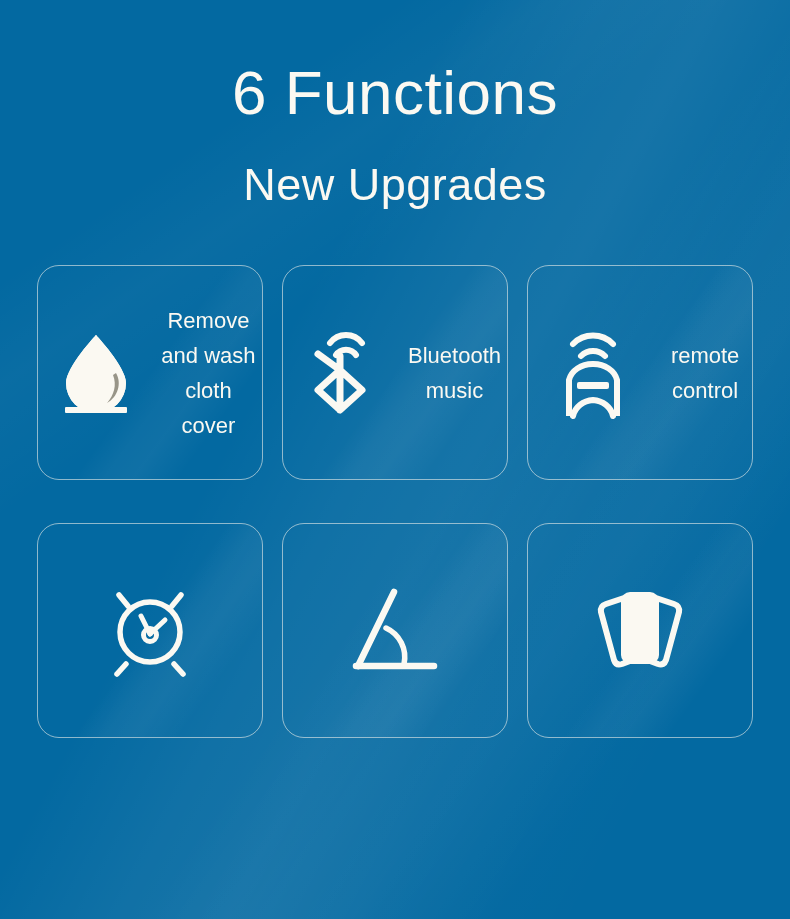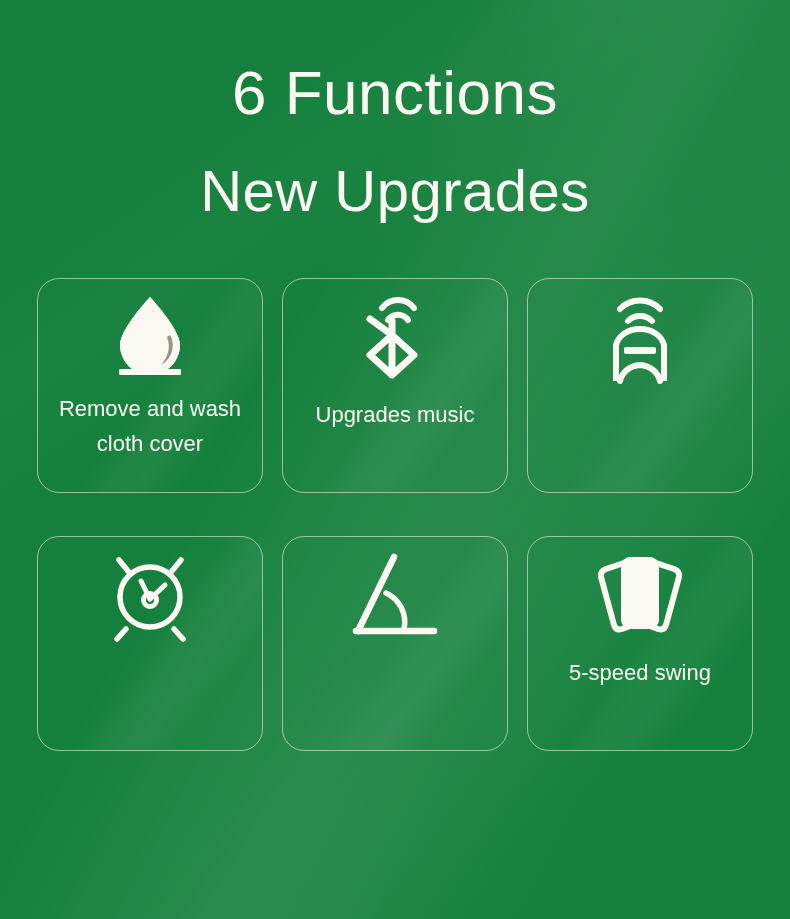"6 Functions" .page { background: #15803d -> #0369a1 }
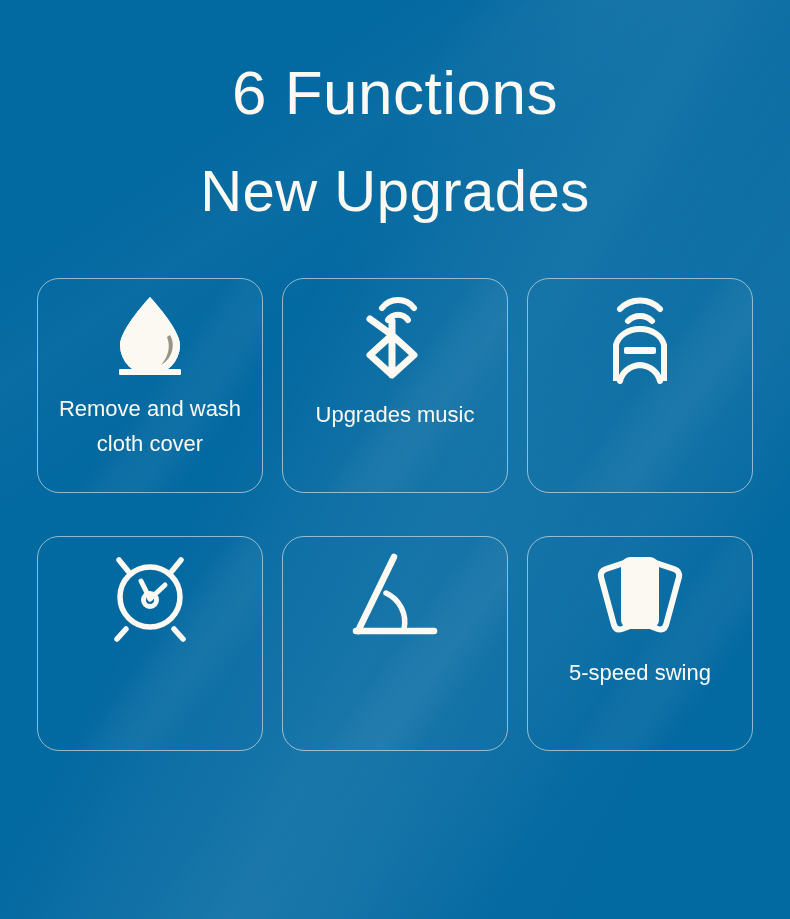"New Upgrades" .title-sub { font-size: 58px -> 45px }
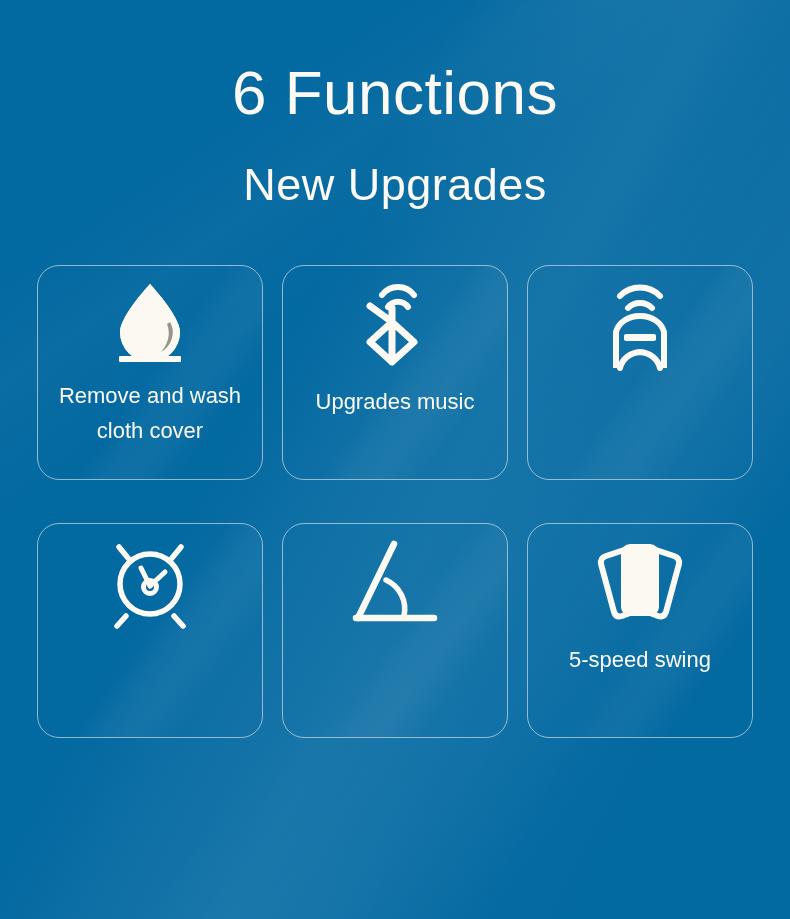"Remove and wash" .card { flex-direction: column -> row }
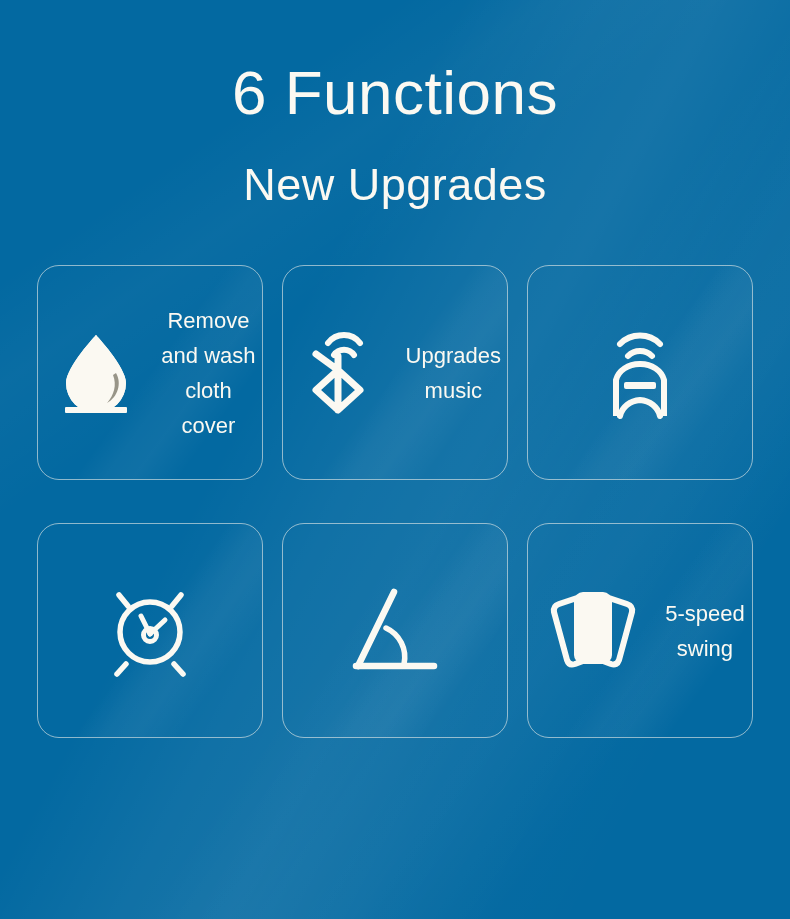"Upgrades music" div.card-label { text: Upgrades -> Bluetooth }
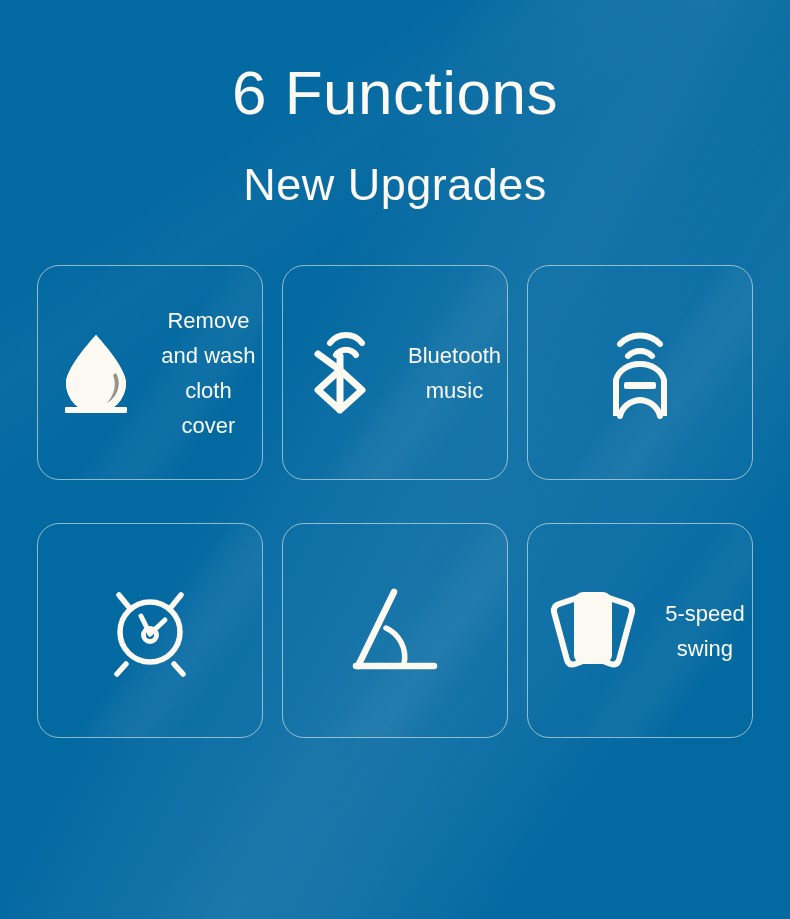"remote control" div.card-label { html: none -> <div>remote control</div> }
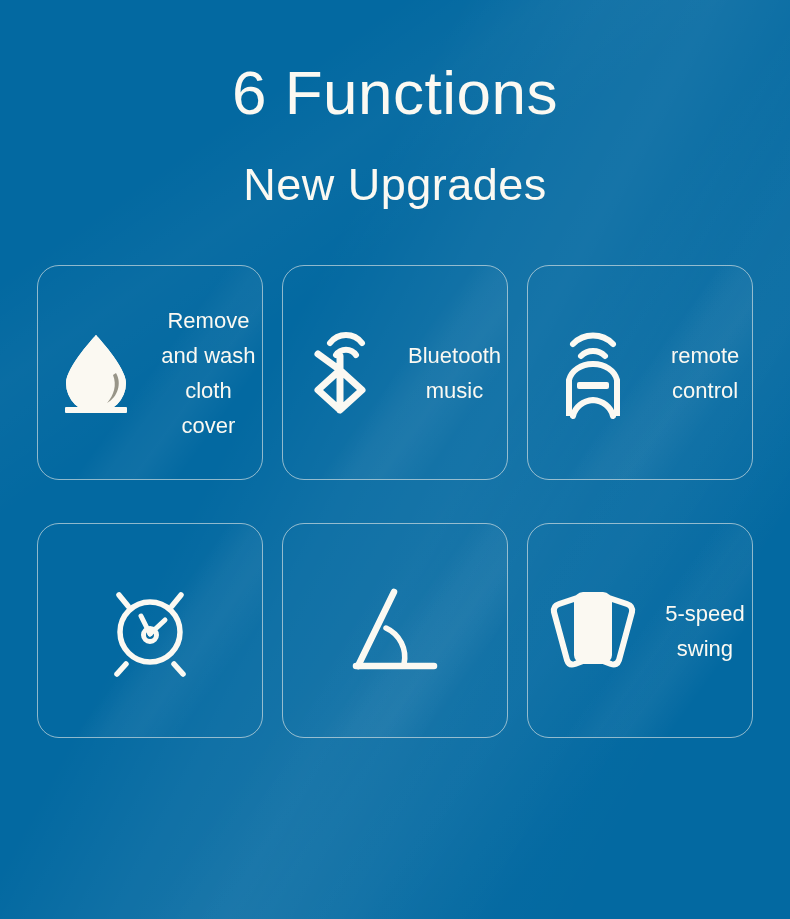"5-speed swing" div.card-label { html: <div>5-speed swing</div> -> none }
